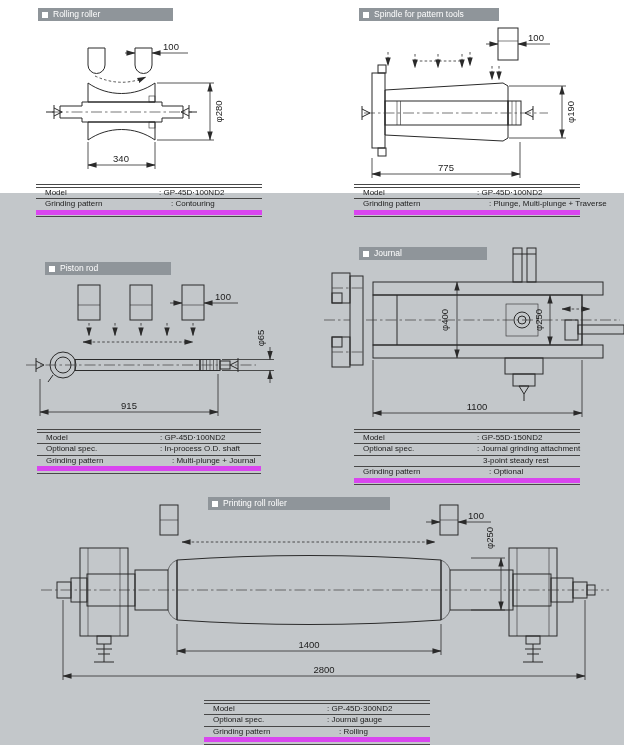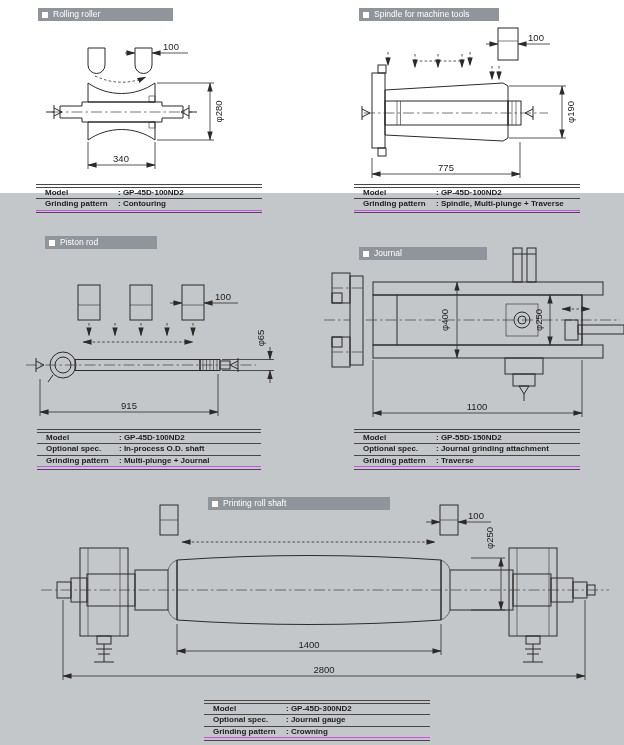"Spindle for machine tools" span { text: machine -> pattern }
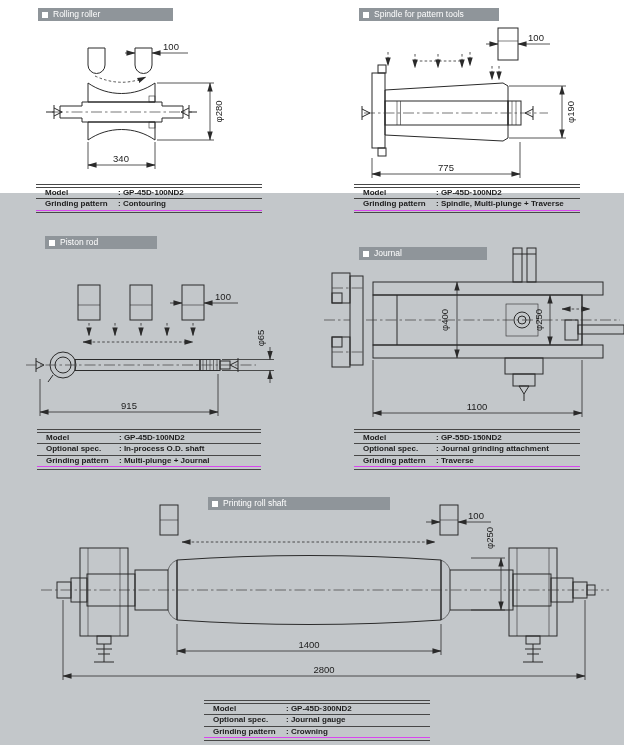"Model" .spec-row { font-weight: bold -> none }
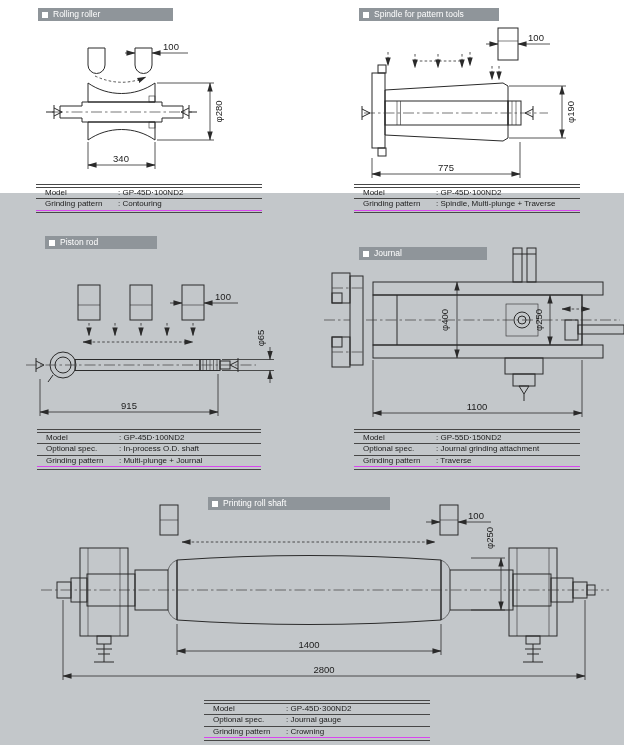": GP-45D·100ND2" .sv { margin-left: none -> 41px }
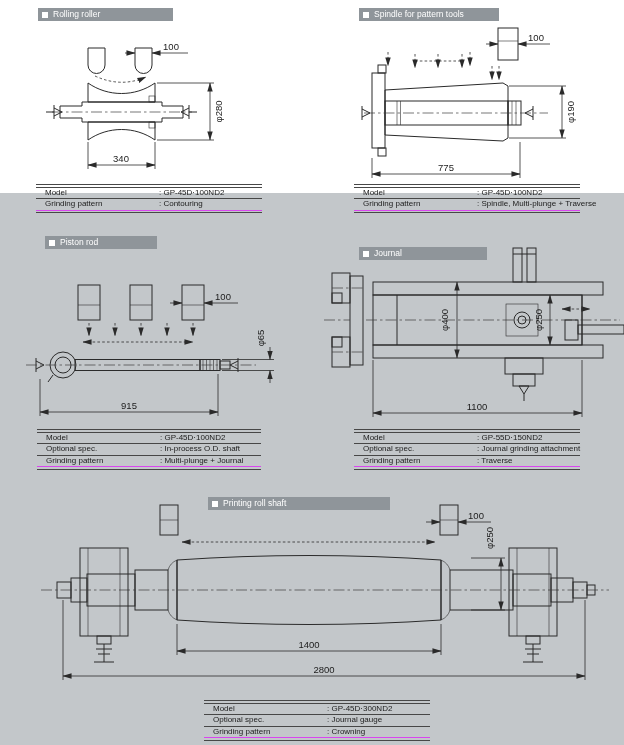"Grinding pattern" .spec-row:last-child { border-bottom: 1px solid #d946ef -> 5px solid #d946ef; gap: none -> 12px }
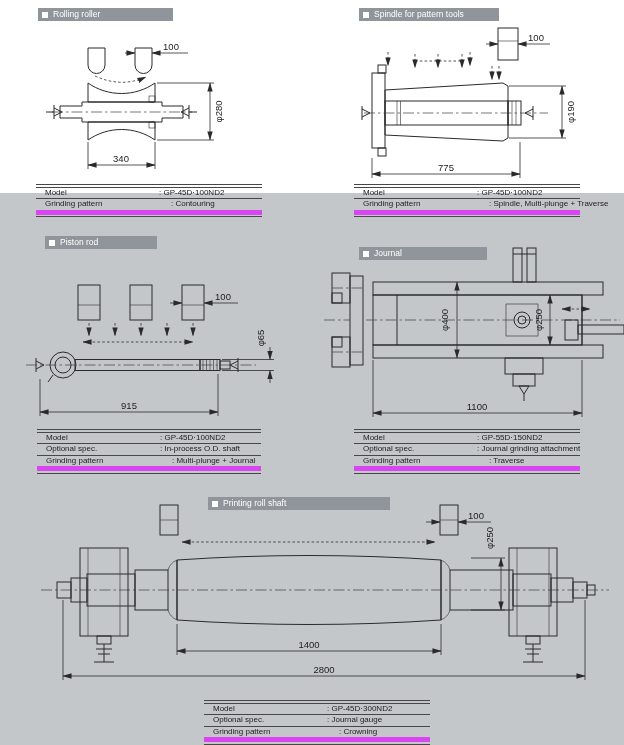": Spindle, Multi-plunge + Traverse" span.sv { text: Spindle -> Plunge }
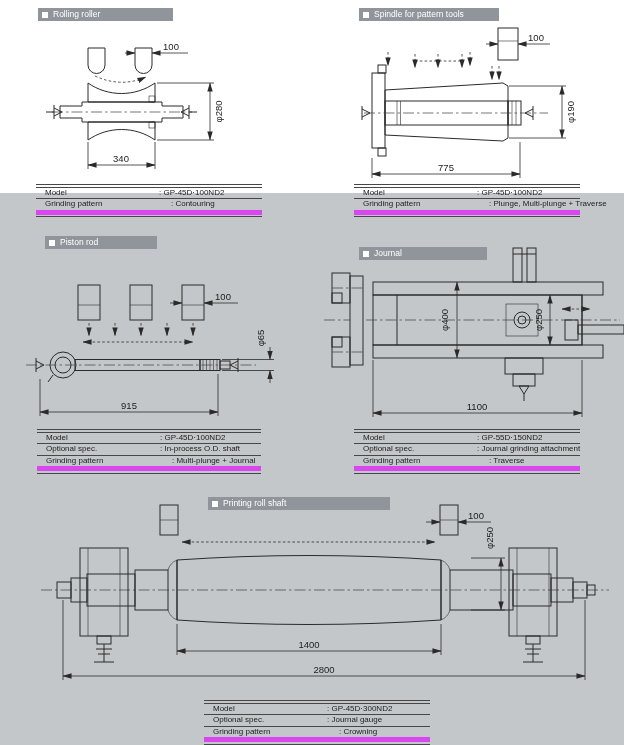"Piston rod" div.sec-header { top: 236px -> 262px; width: 112px -> 126px }
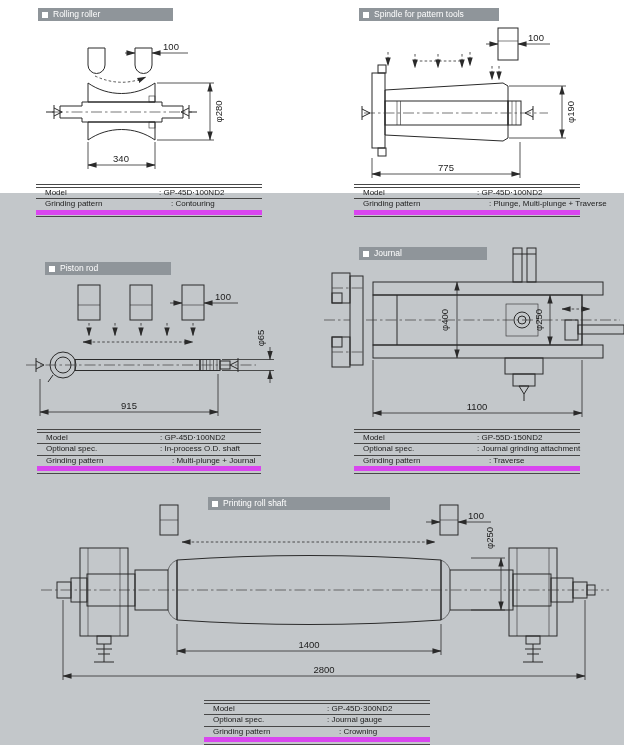"3-point steady rest" div.spec-row { html: none -> <div> <span></span> <span>3-point steady rest</span> </div> }
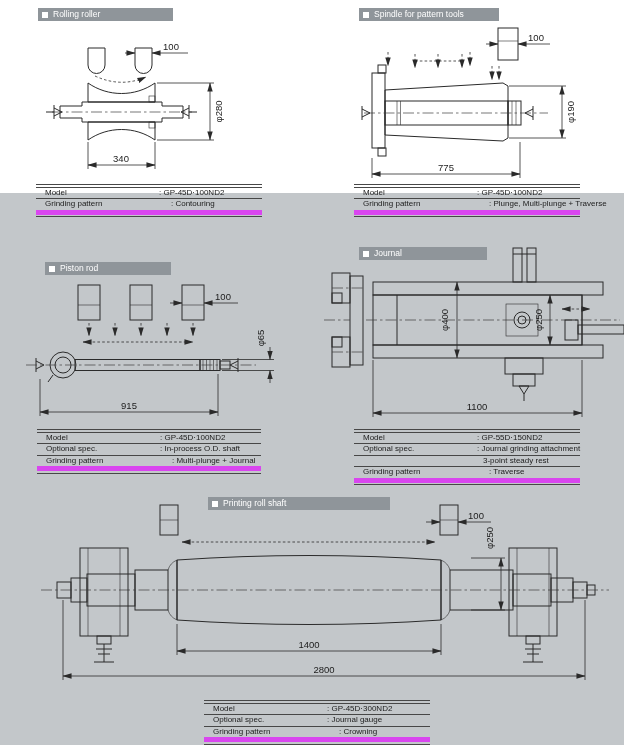": Traverse" span.sv { text: Traverse -> Optional }
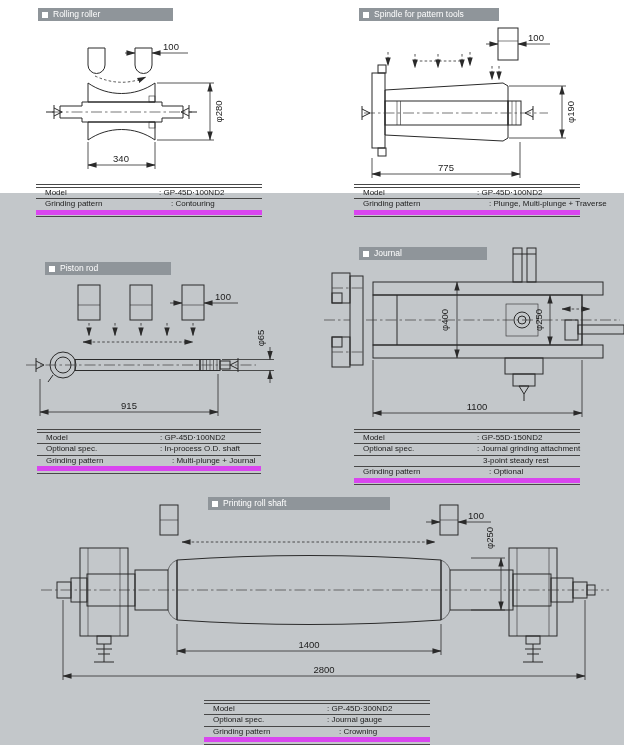"Printing roll shaft" span { text: shaft -> roller }
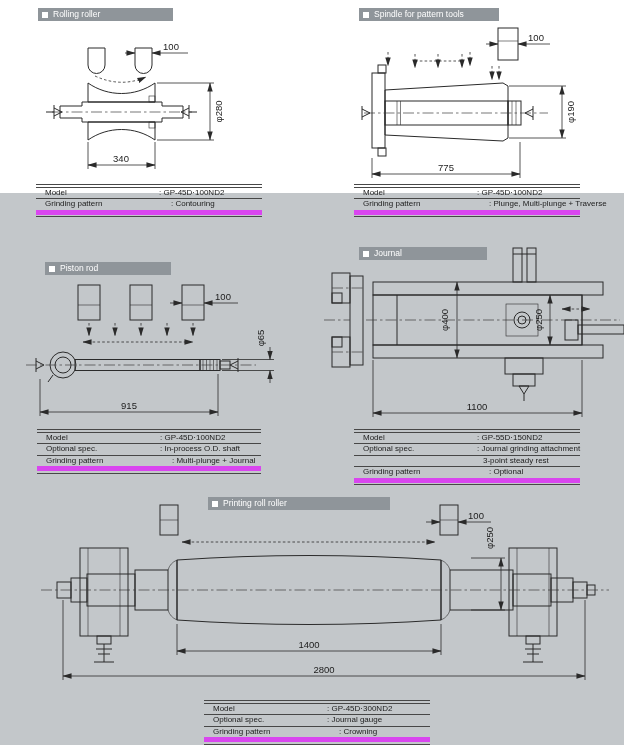": Crowning" span.sv { text: Crowning -> Rolling }
